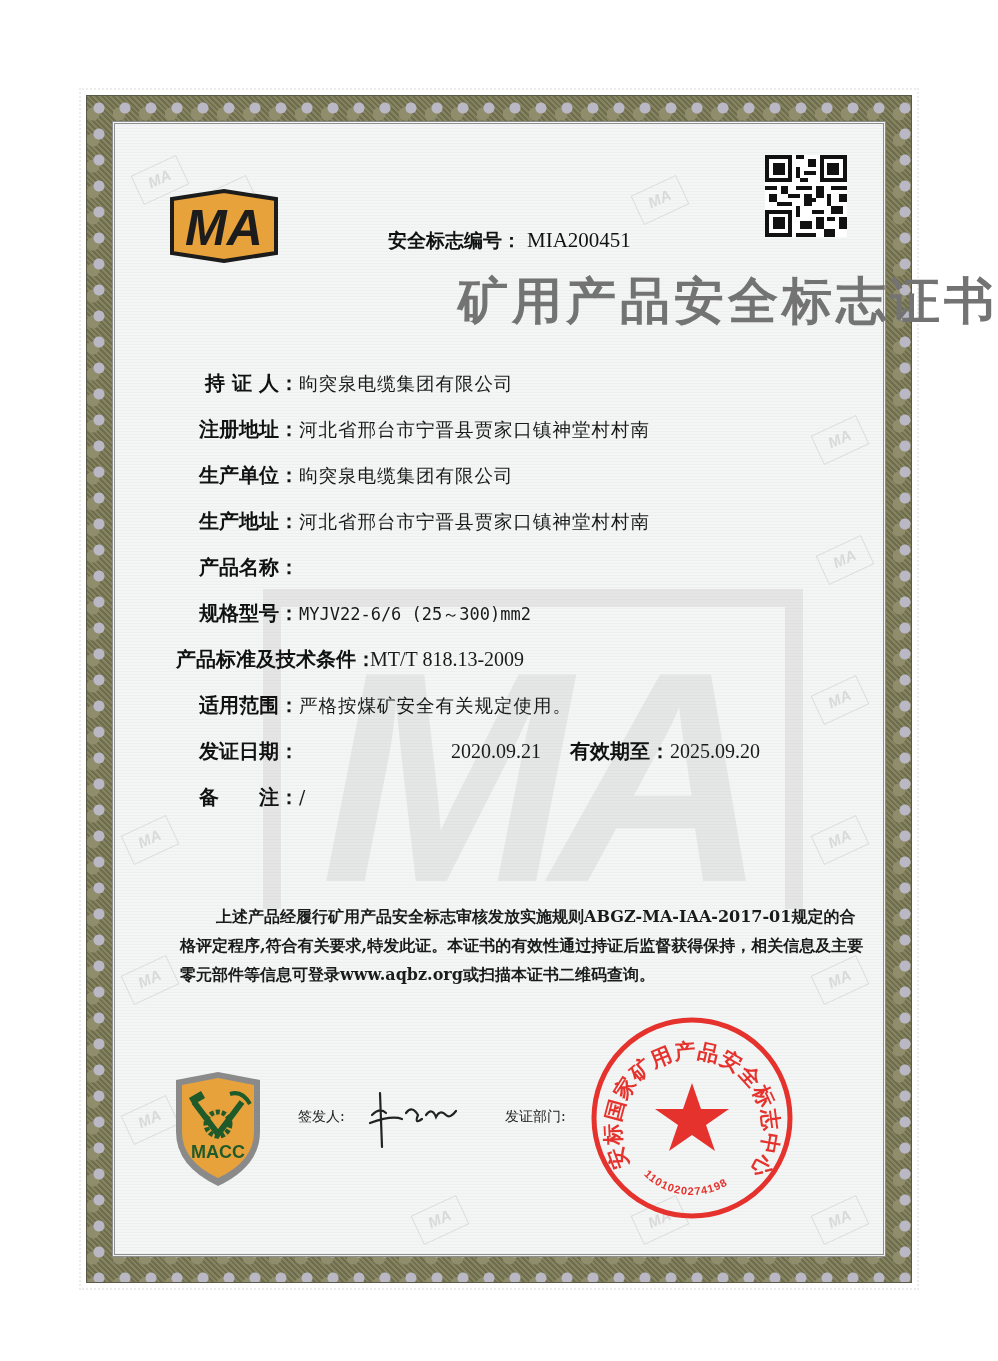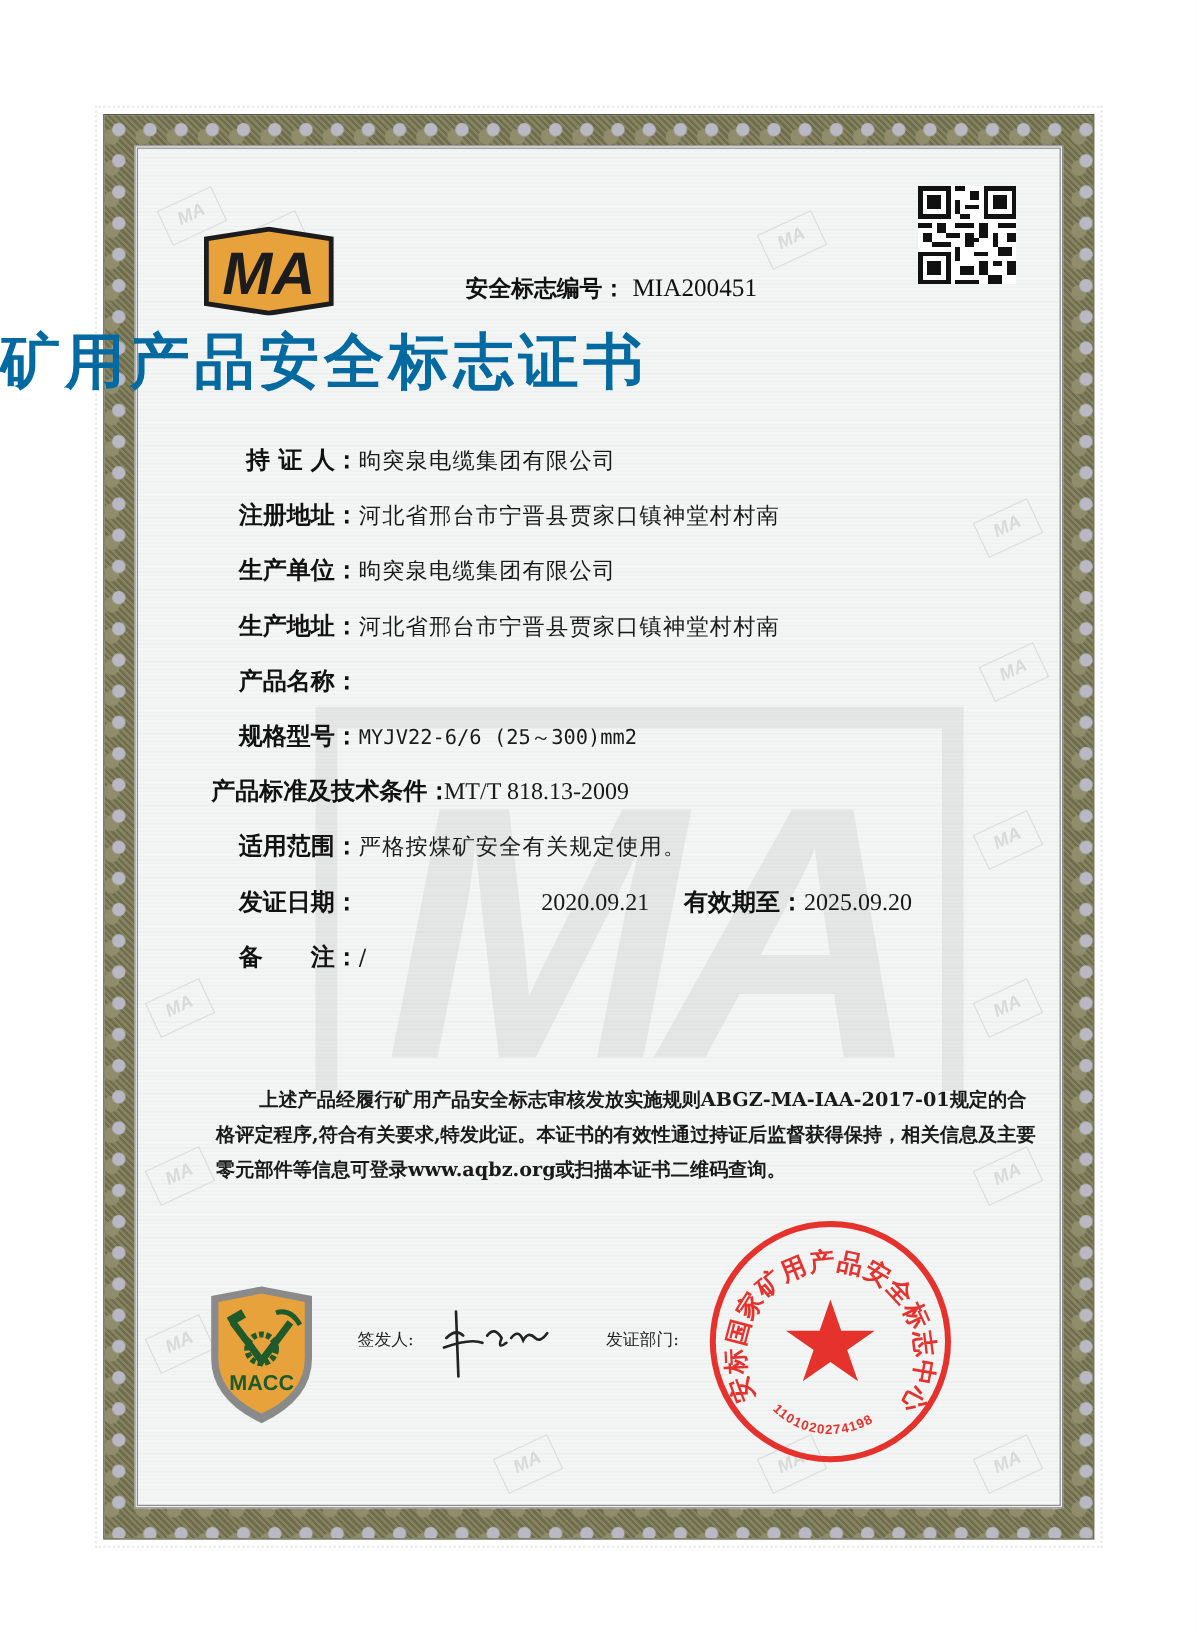"矿用产品安全标志证书" .title { color: #0369a1 -> #737373; text-align: left -> right }
